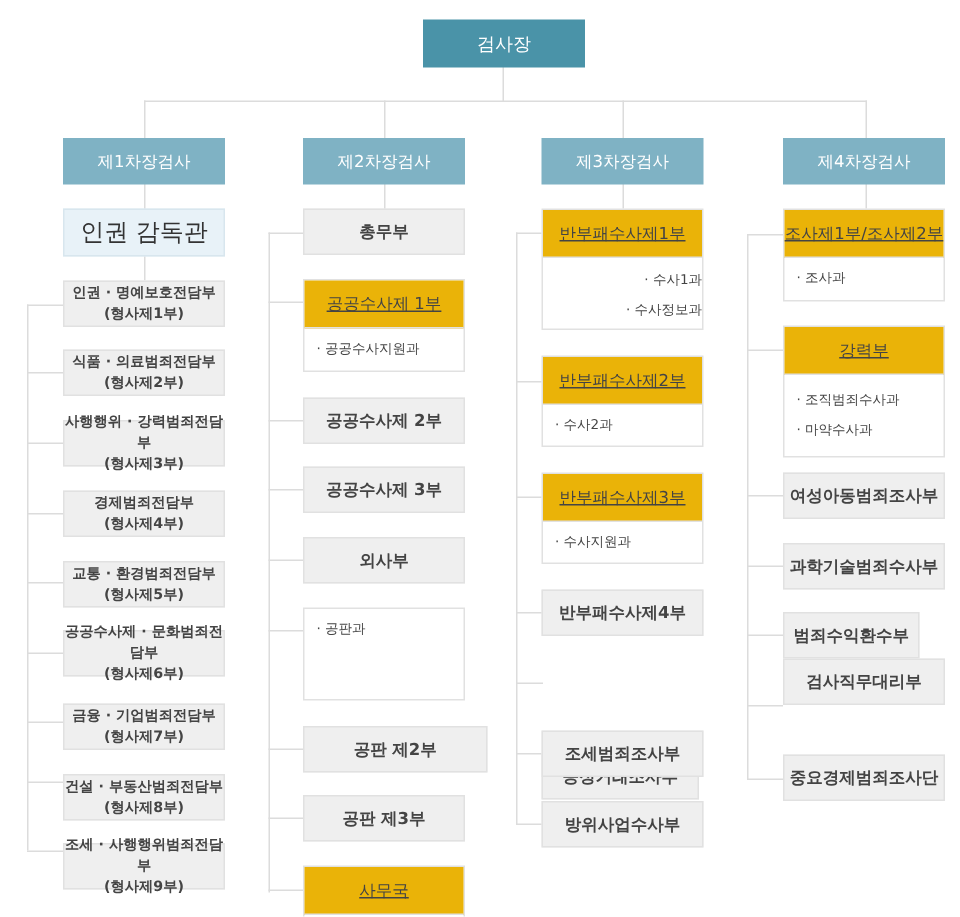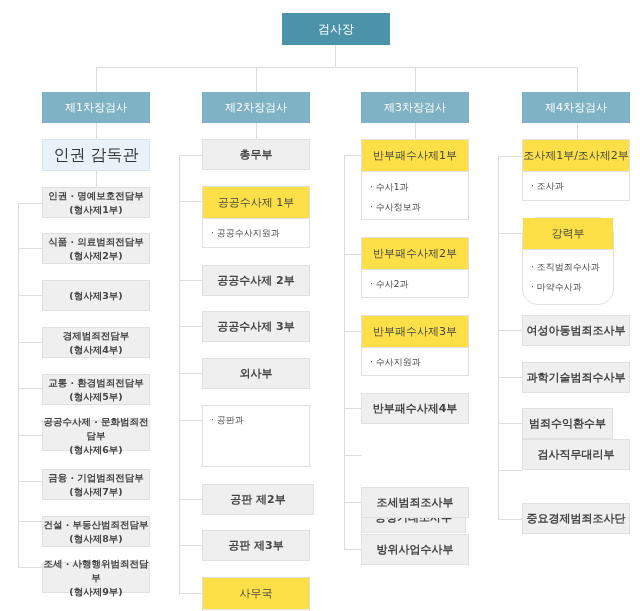"반부패수사제1부" .card .head { background: #fde047 -> #eab308; text-decoration: none -> underline }
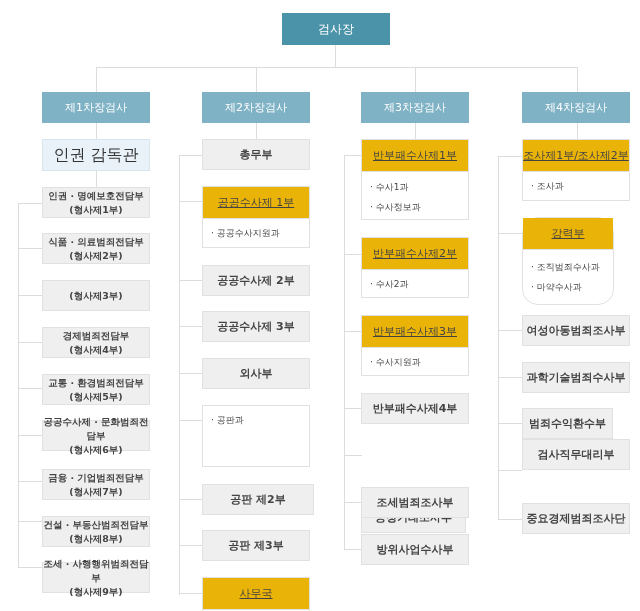"· 수사1과" div { text-align: none -> right }
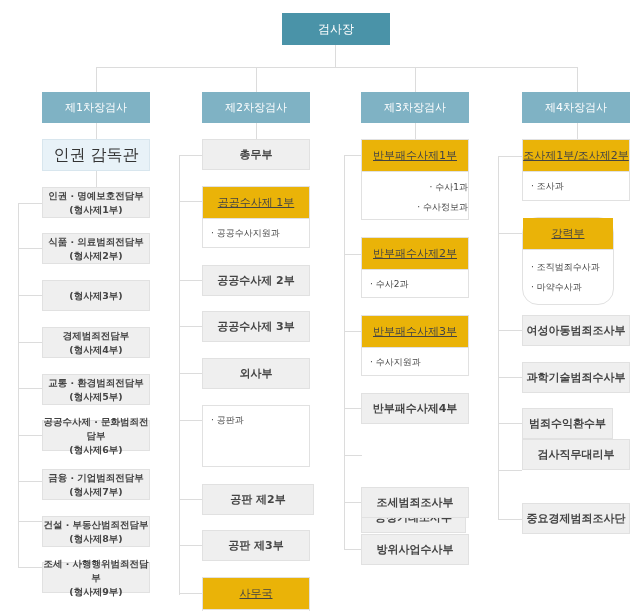"강력부" div.card { border-radius: 16px -> none; width: 92px -> 108px }
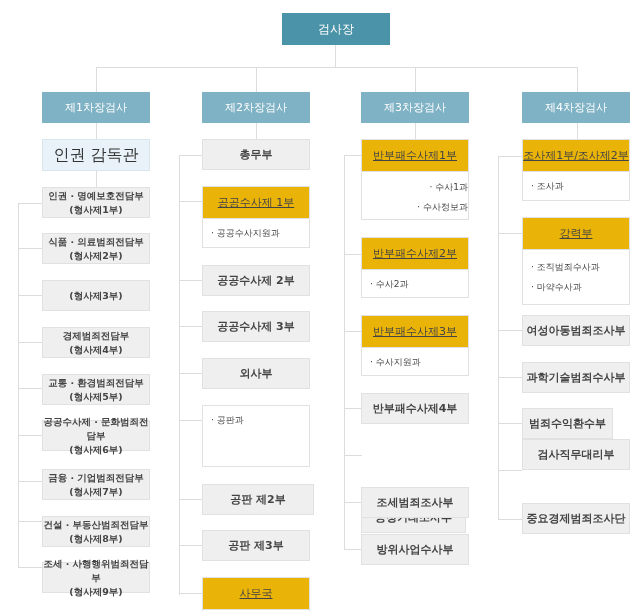"사행행위 · 강력범죄전담부" span { html: none -> <span>사행행위 · 강력범죄전담부</span> }
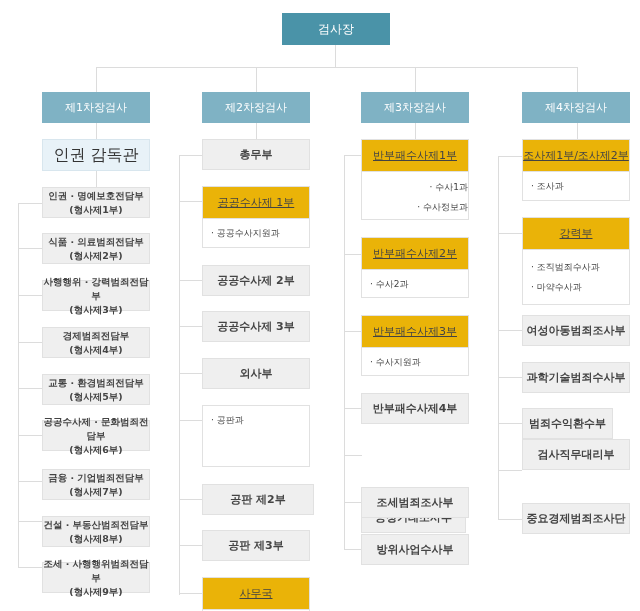"공판 제2부" div.box { width: 112px -> 123px }
